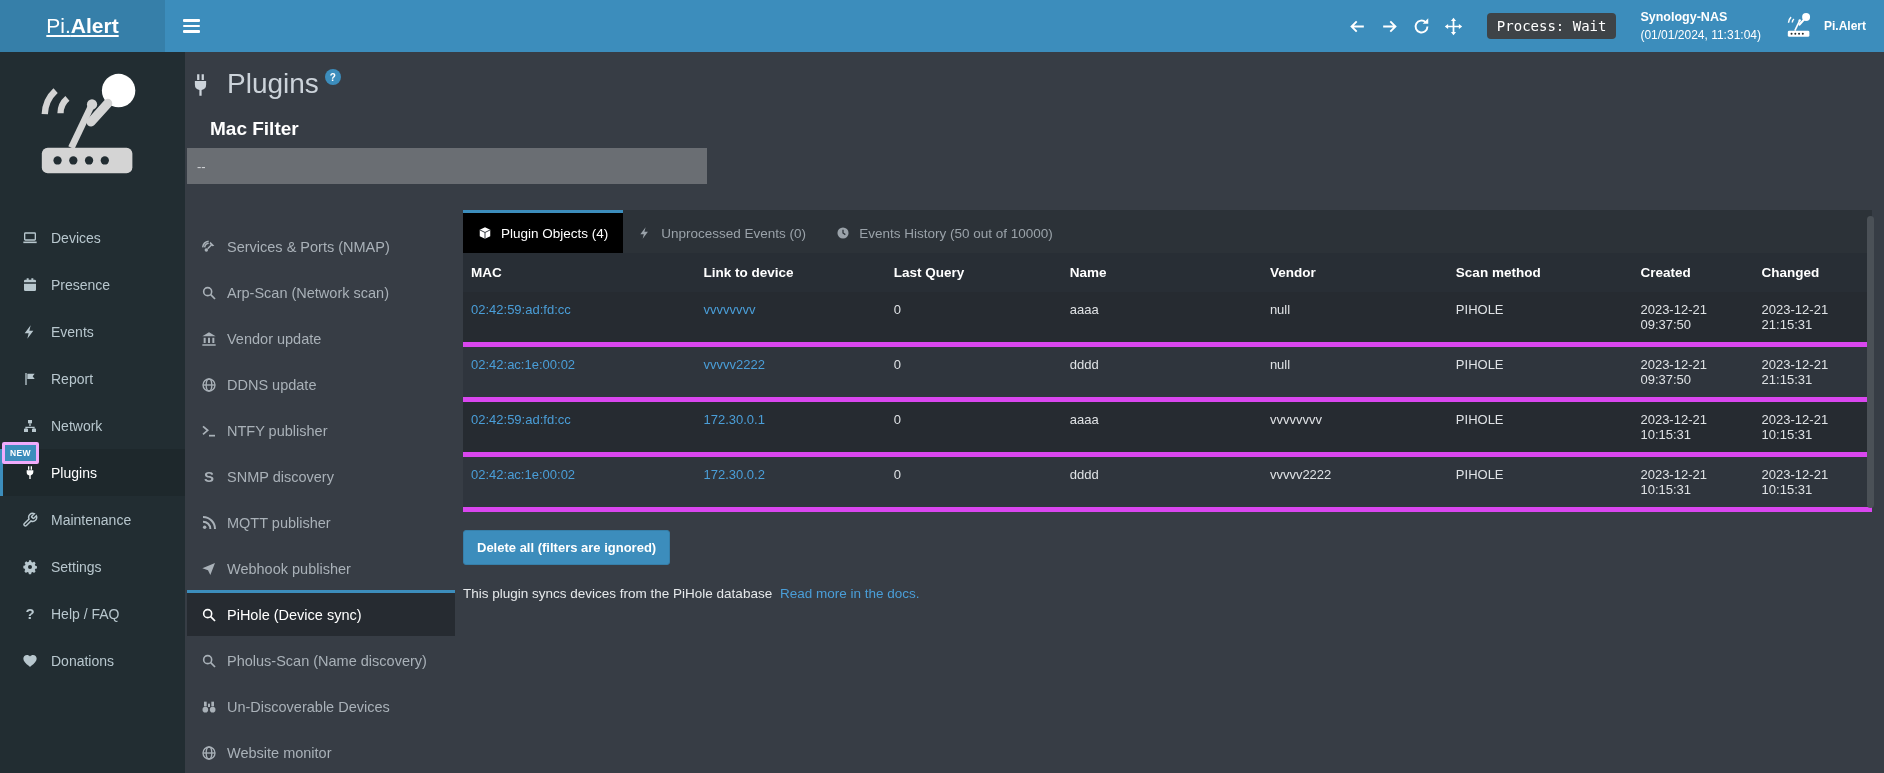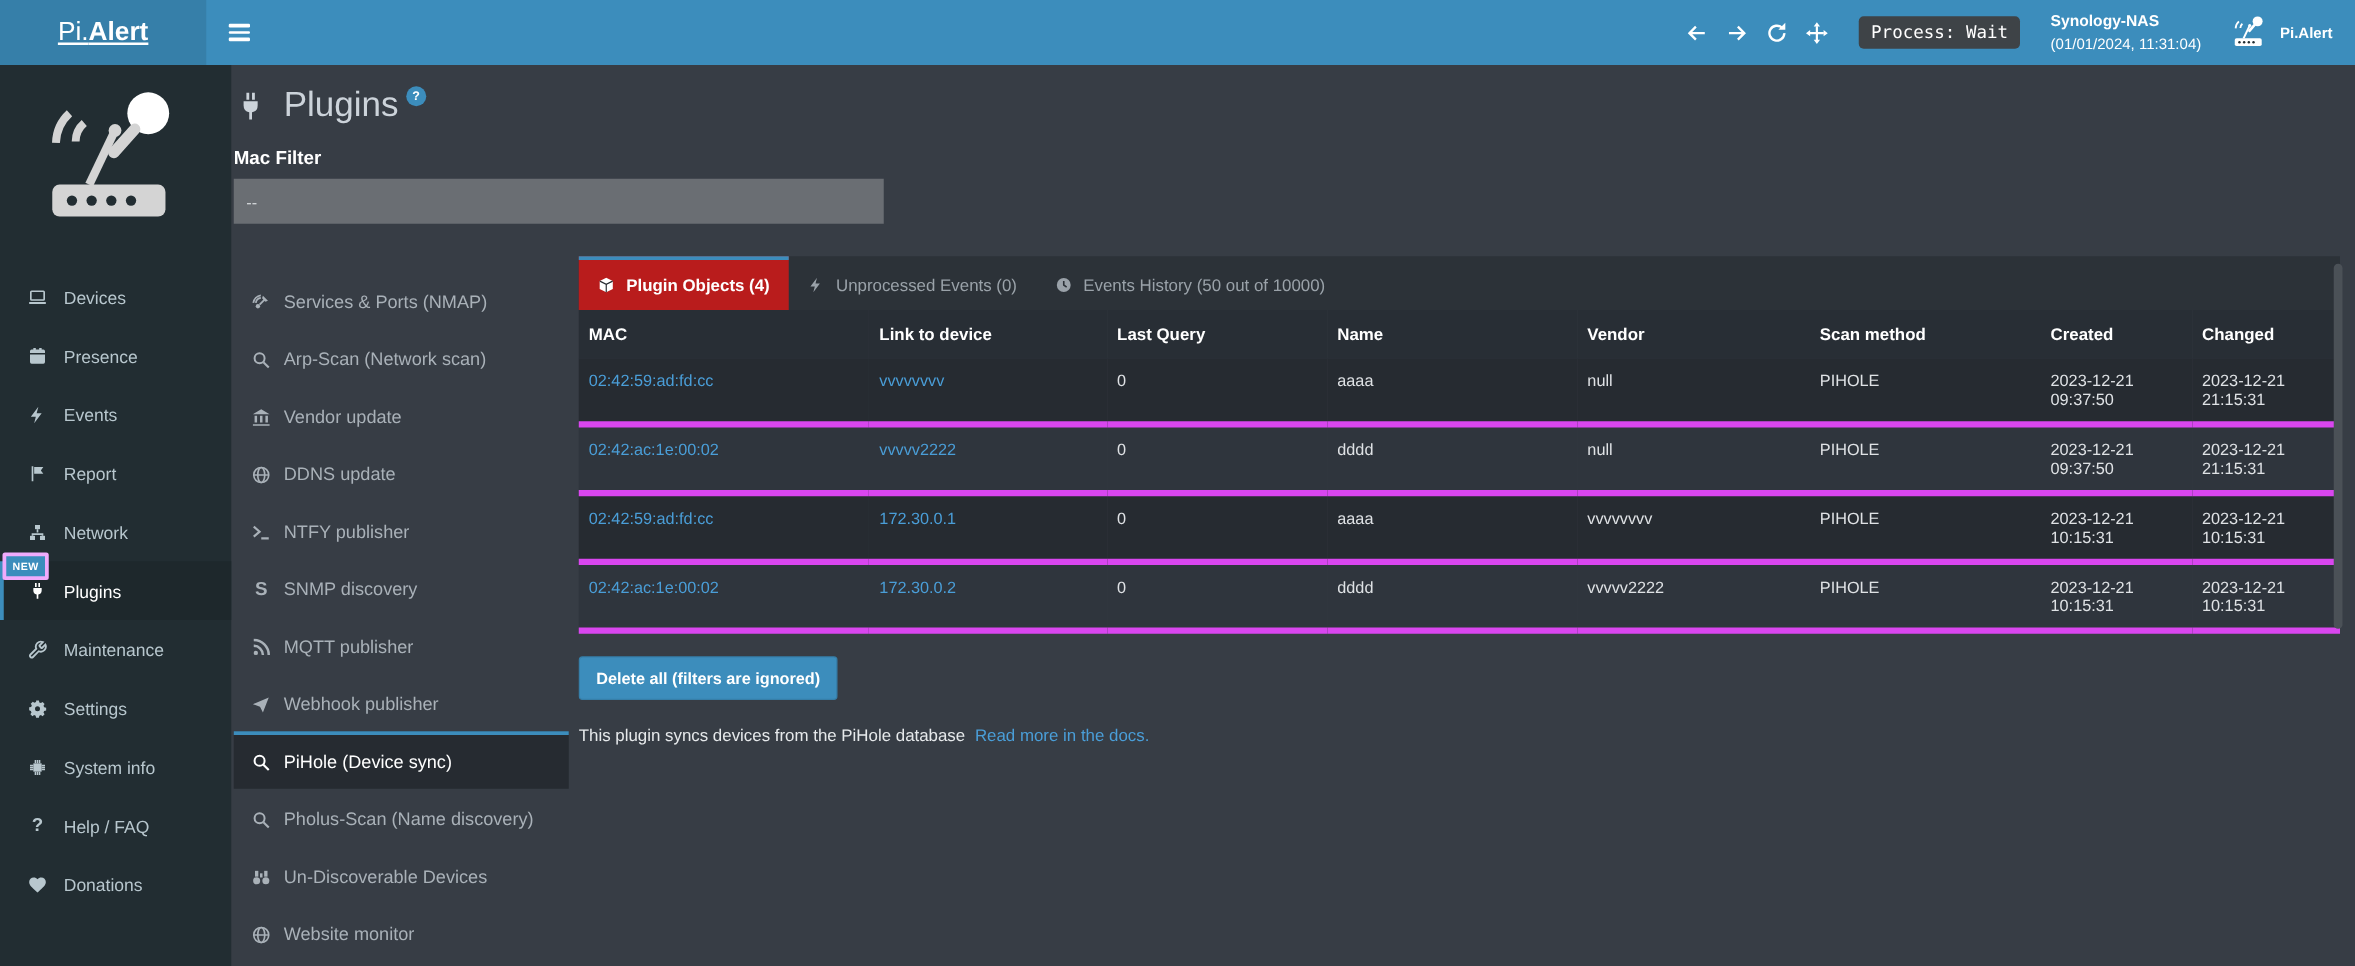"Mac Filter" .filter-label { font-size: 15px -> 19px; margin: 16px 0 8px 0 -> 16px 0 8px 23px }
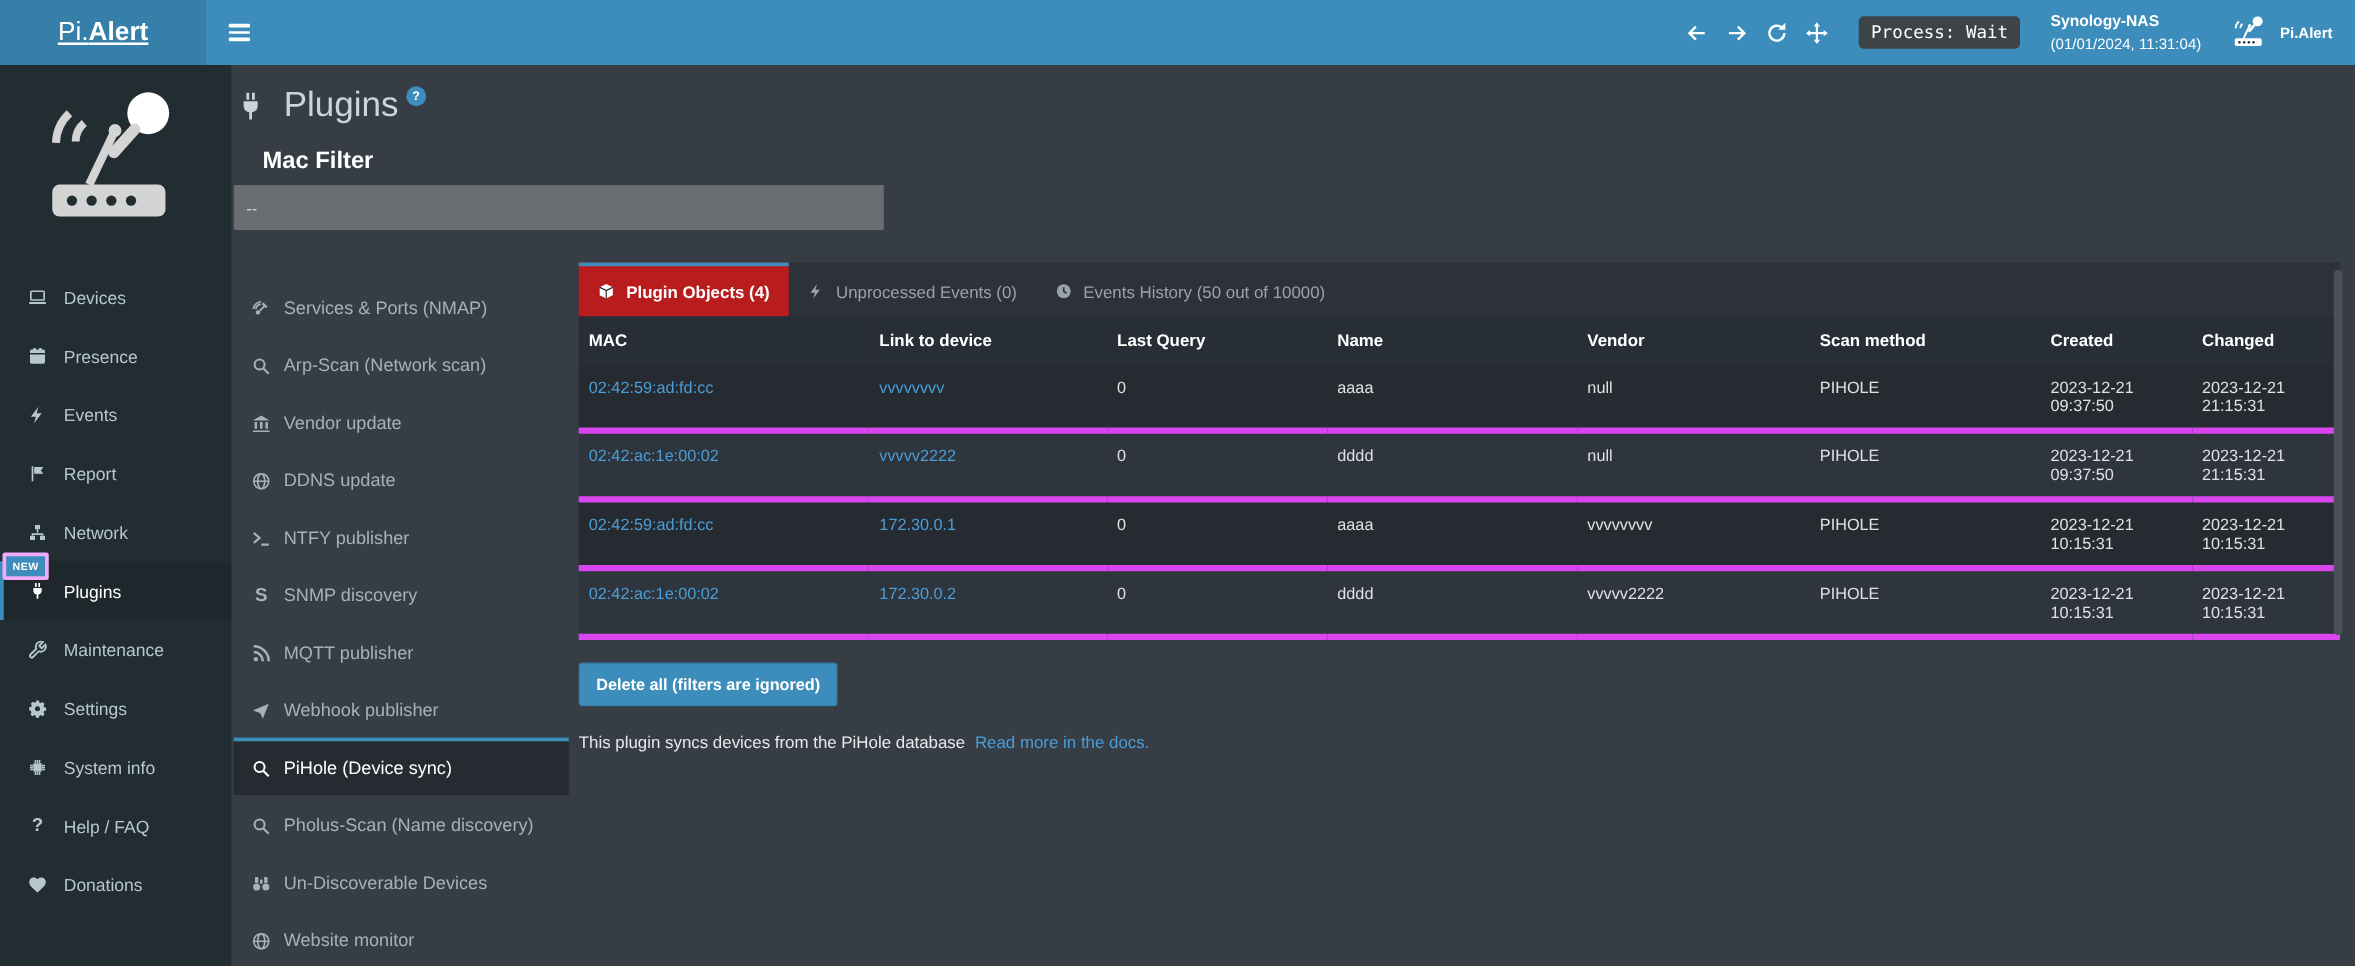"Plugin Objects (4)" .tab.active { background: #b91c1c -> #000000; font-weight: bold -> normal }
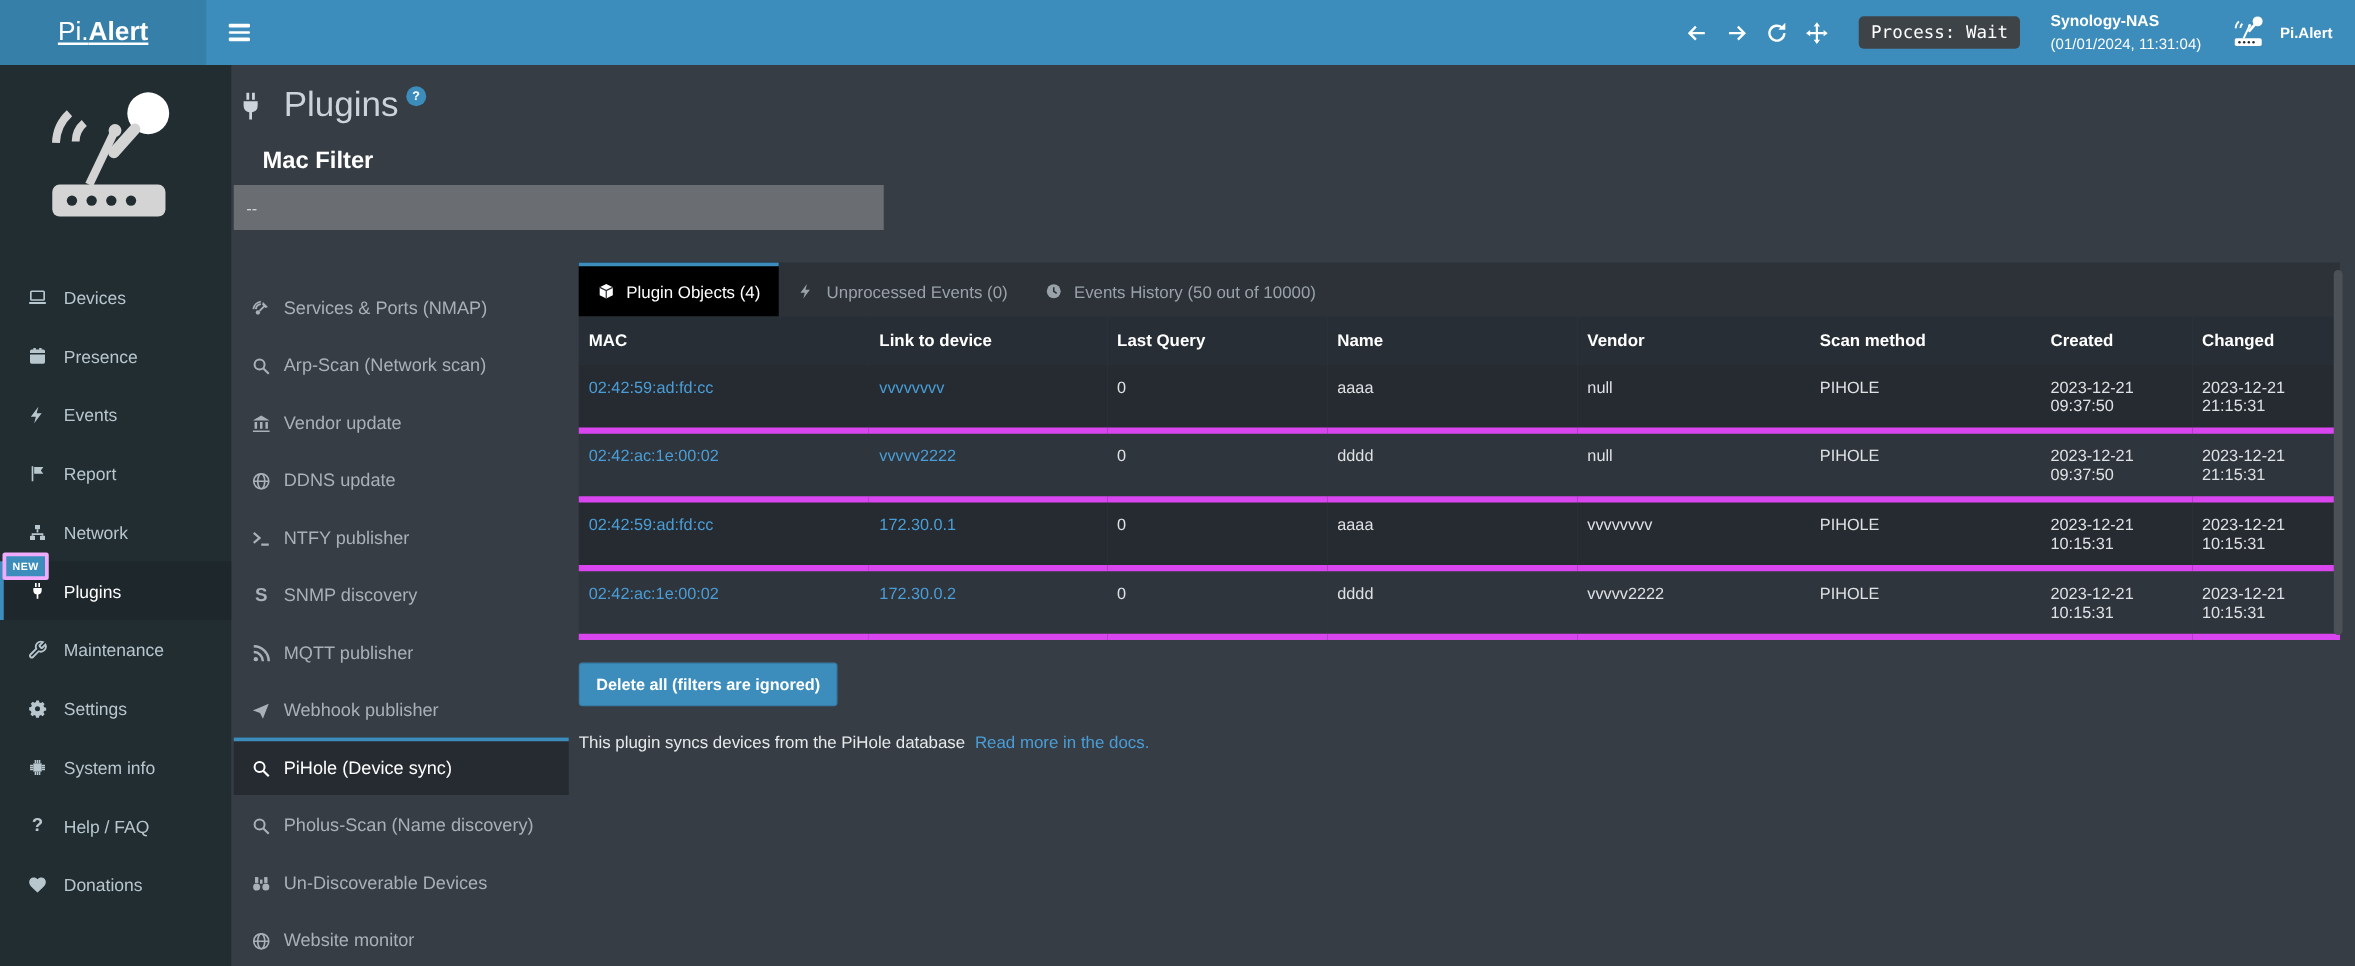"System info" div.menu-item { html: <div> <svg> <use></use> </svg> <span>System info</span> </div> -> none }
